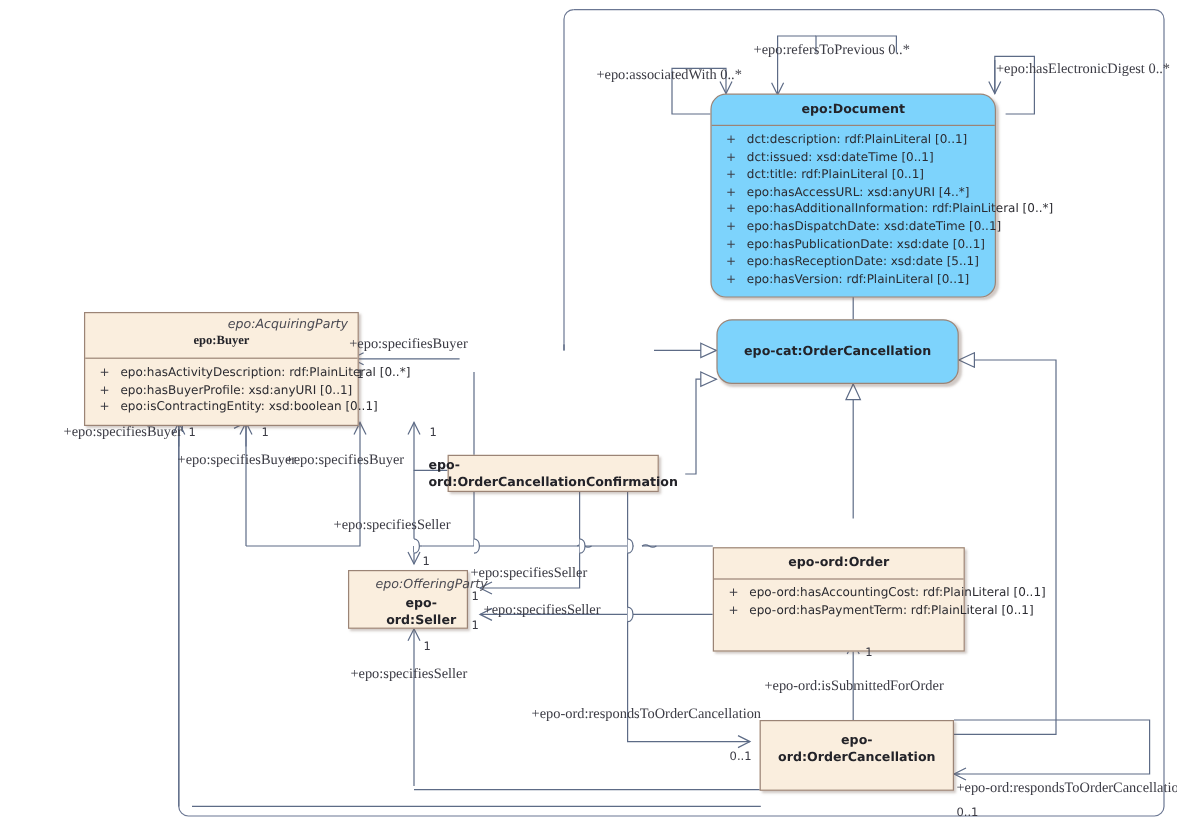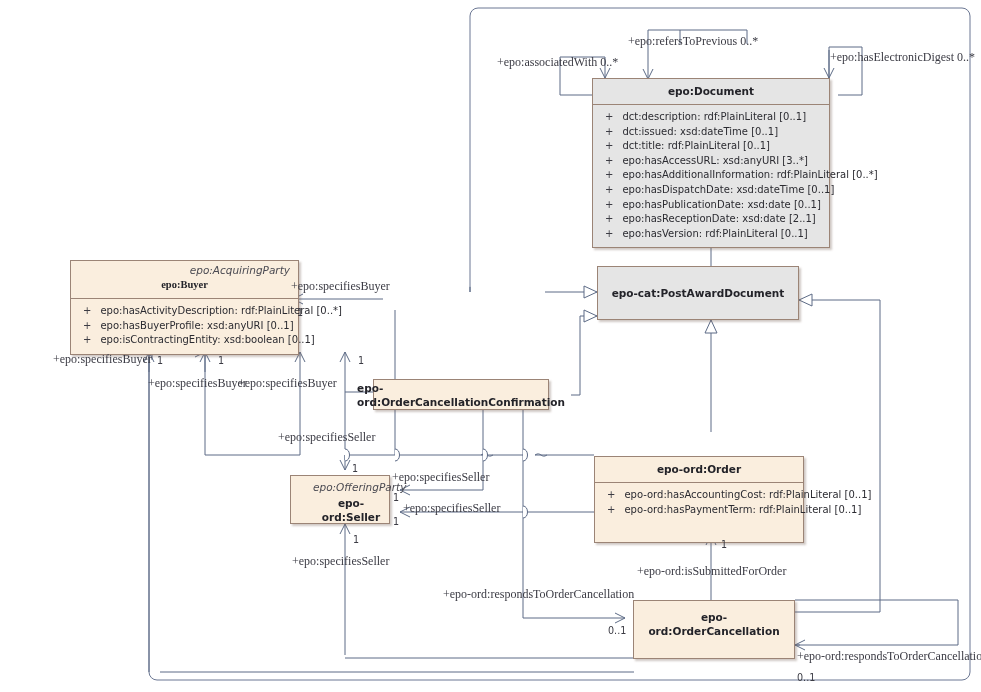"epo:Document" .fill-light { background: #e5e5e5 -> #7dd3fc; border-radius: none -> 13px }
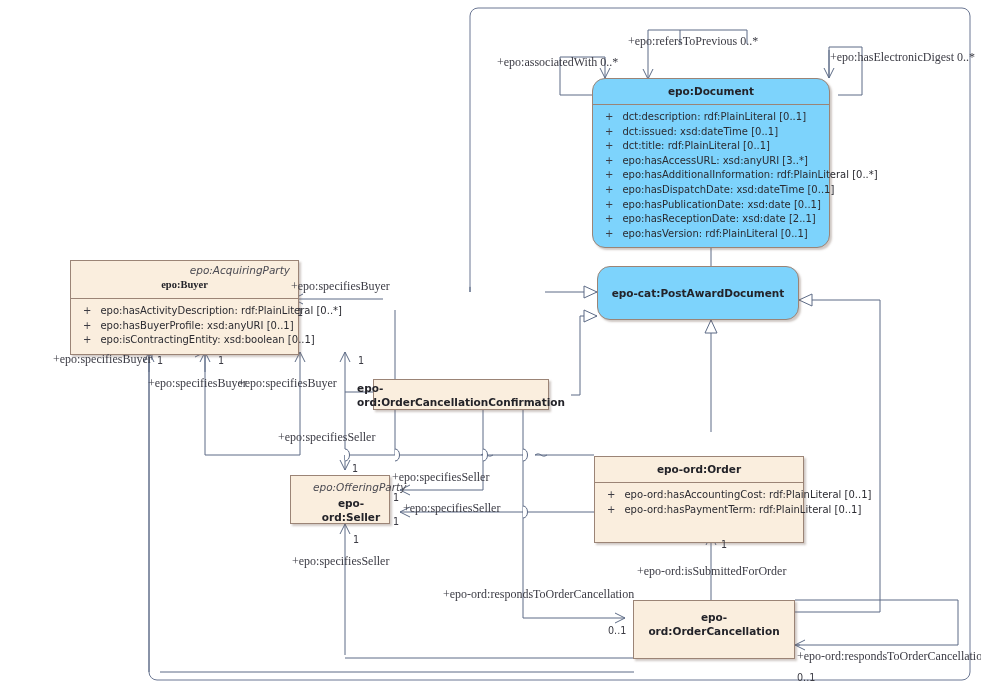"epo:hasAccessURL: xsd:anyURI [3..*]" span { text: 3 -> 4 }
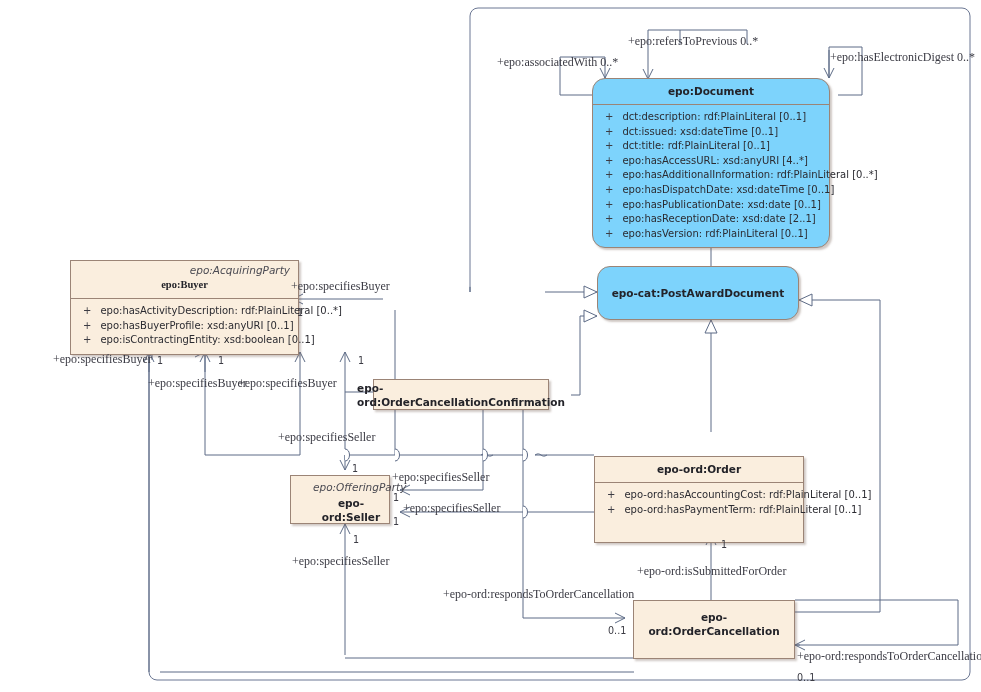"epo:hasReceptionDate: xsd:date [2..1]" span { text: 2..1 -> 5..1 }
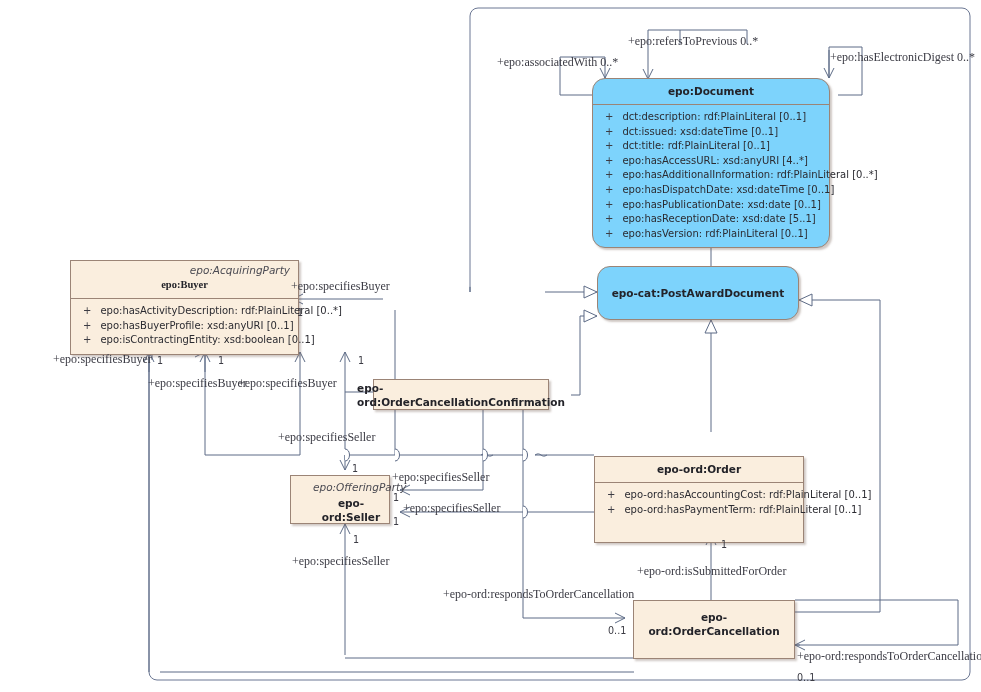"epo-cat:PostAwardDocument" div.cname { text: epo-cat:PostAwardDocument -> epo-cat:OrderCancellation }
